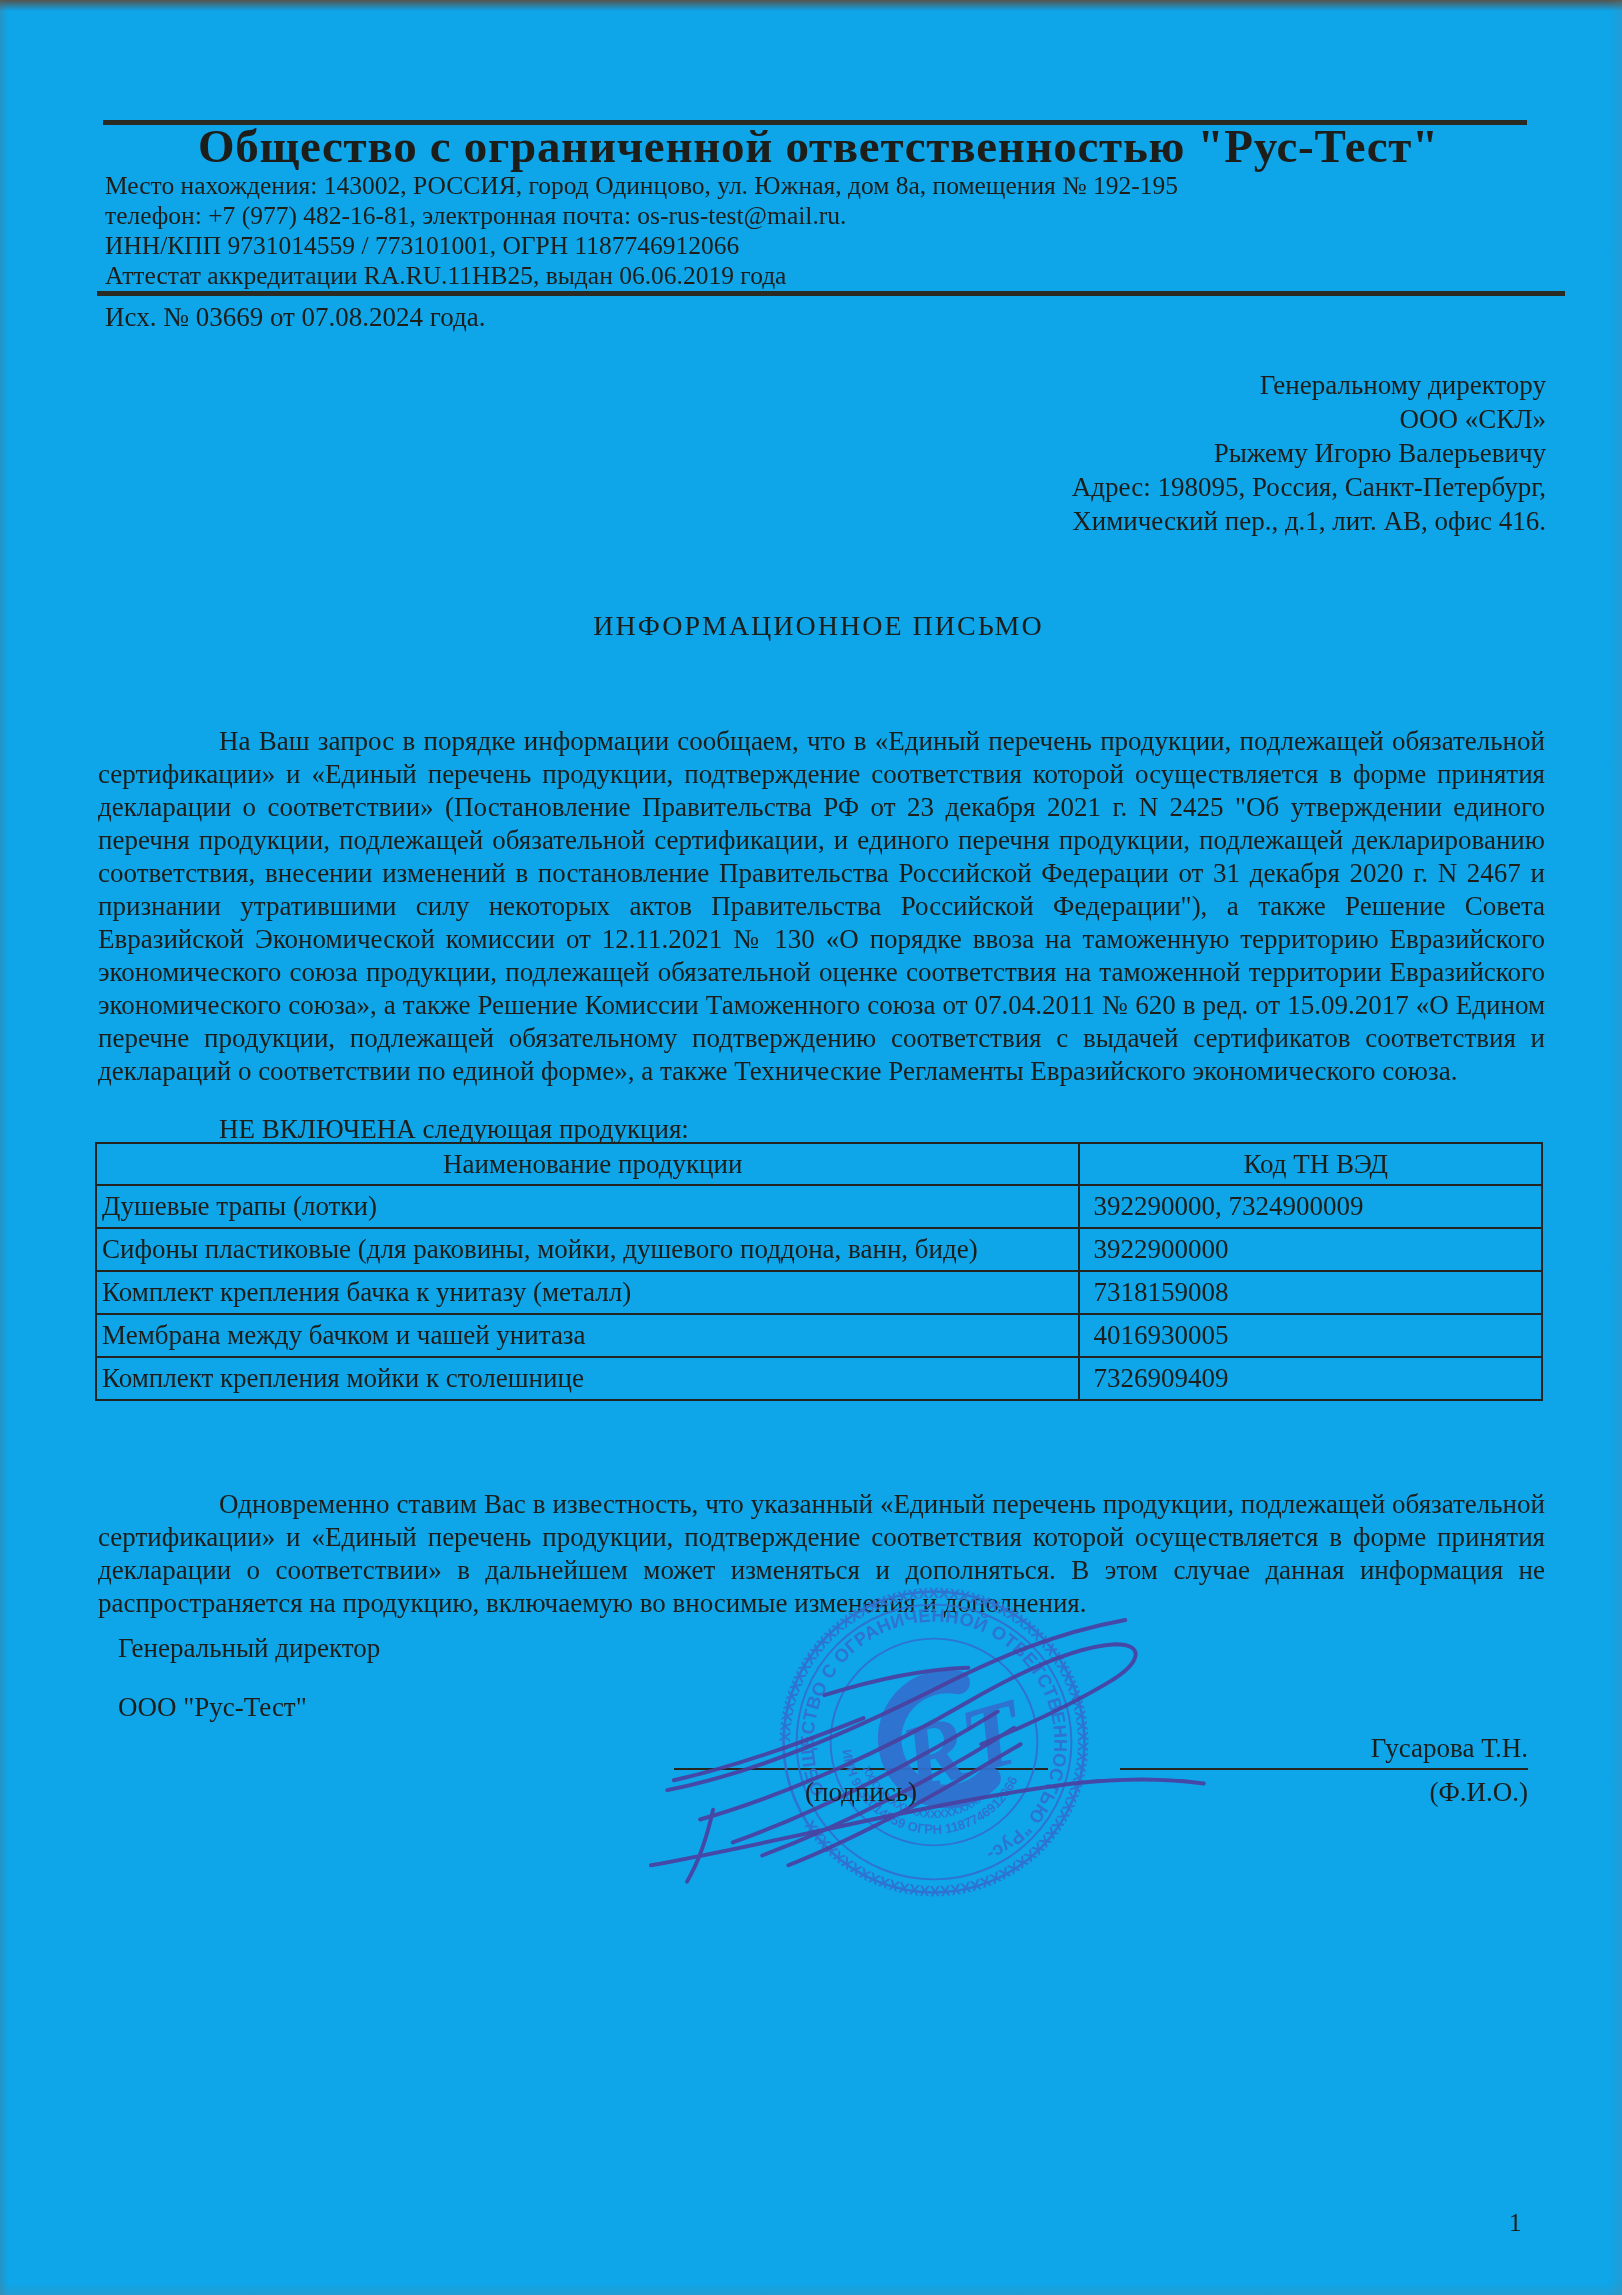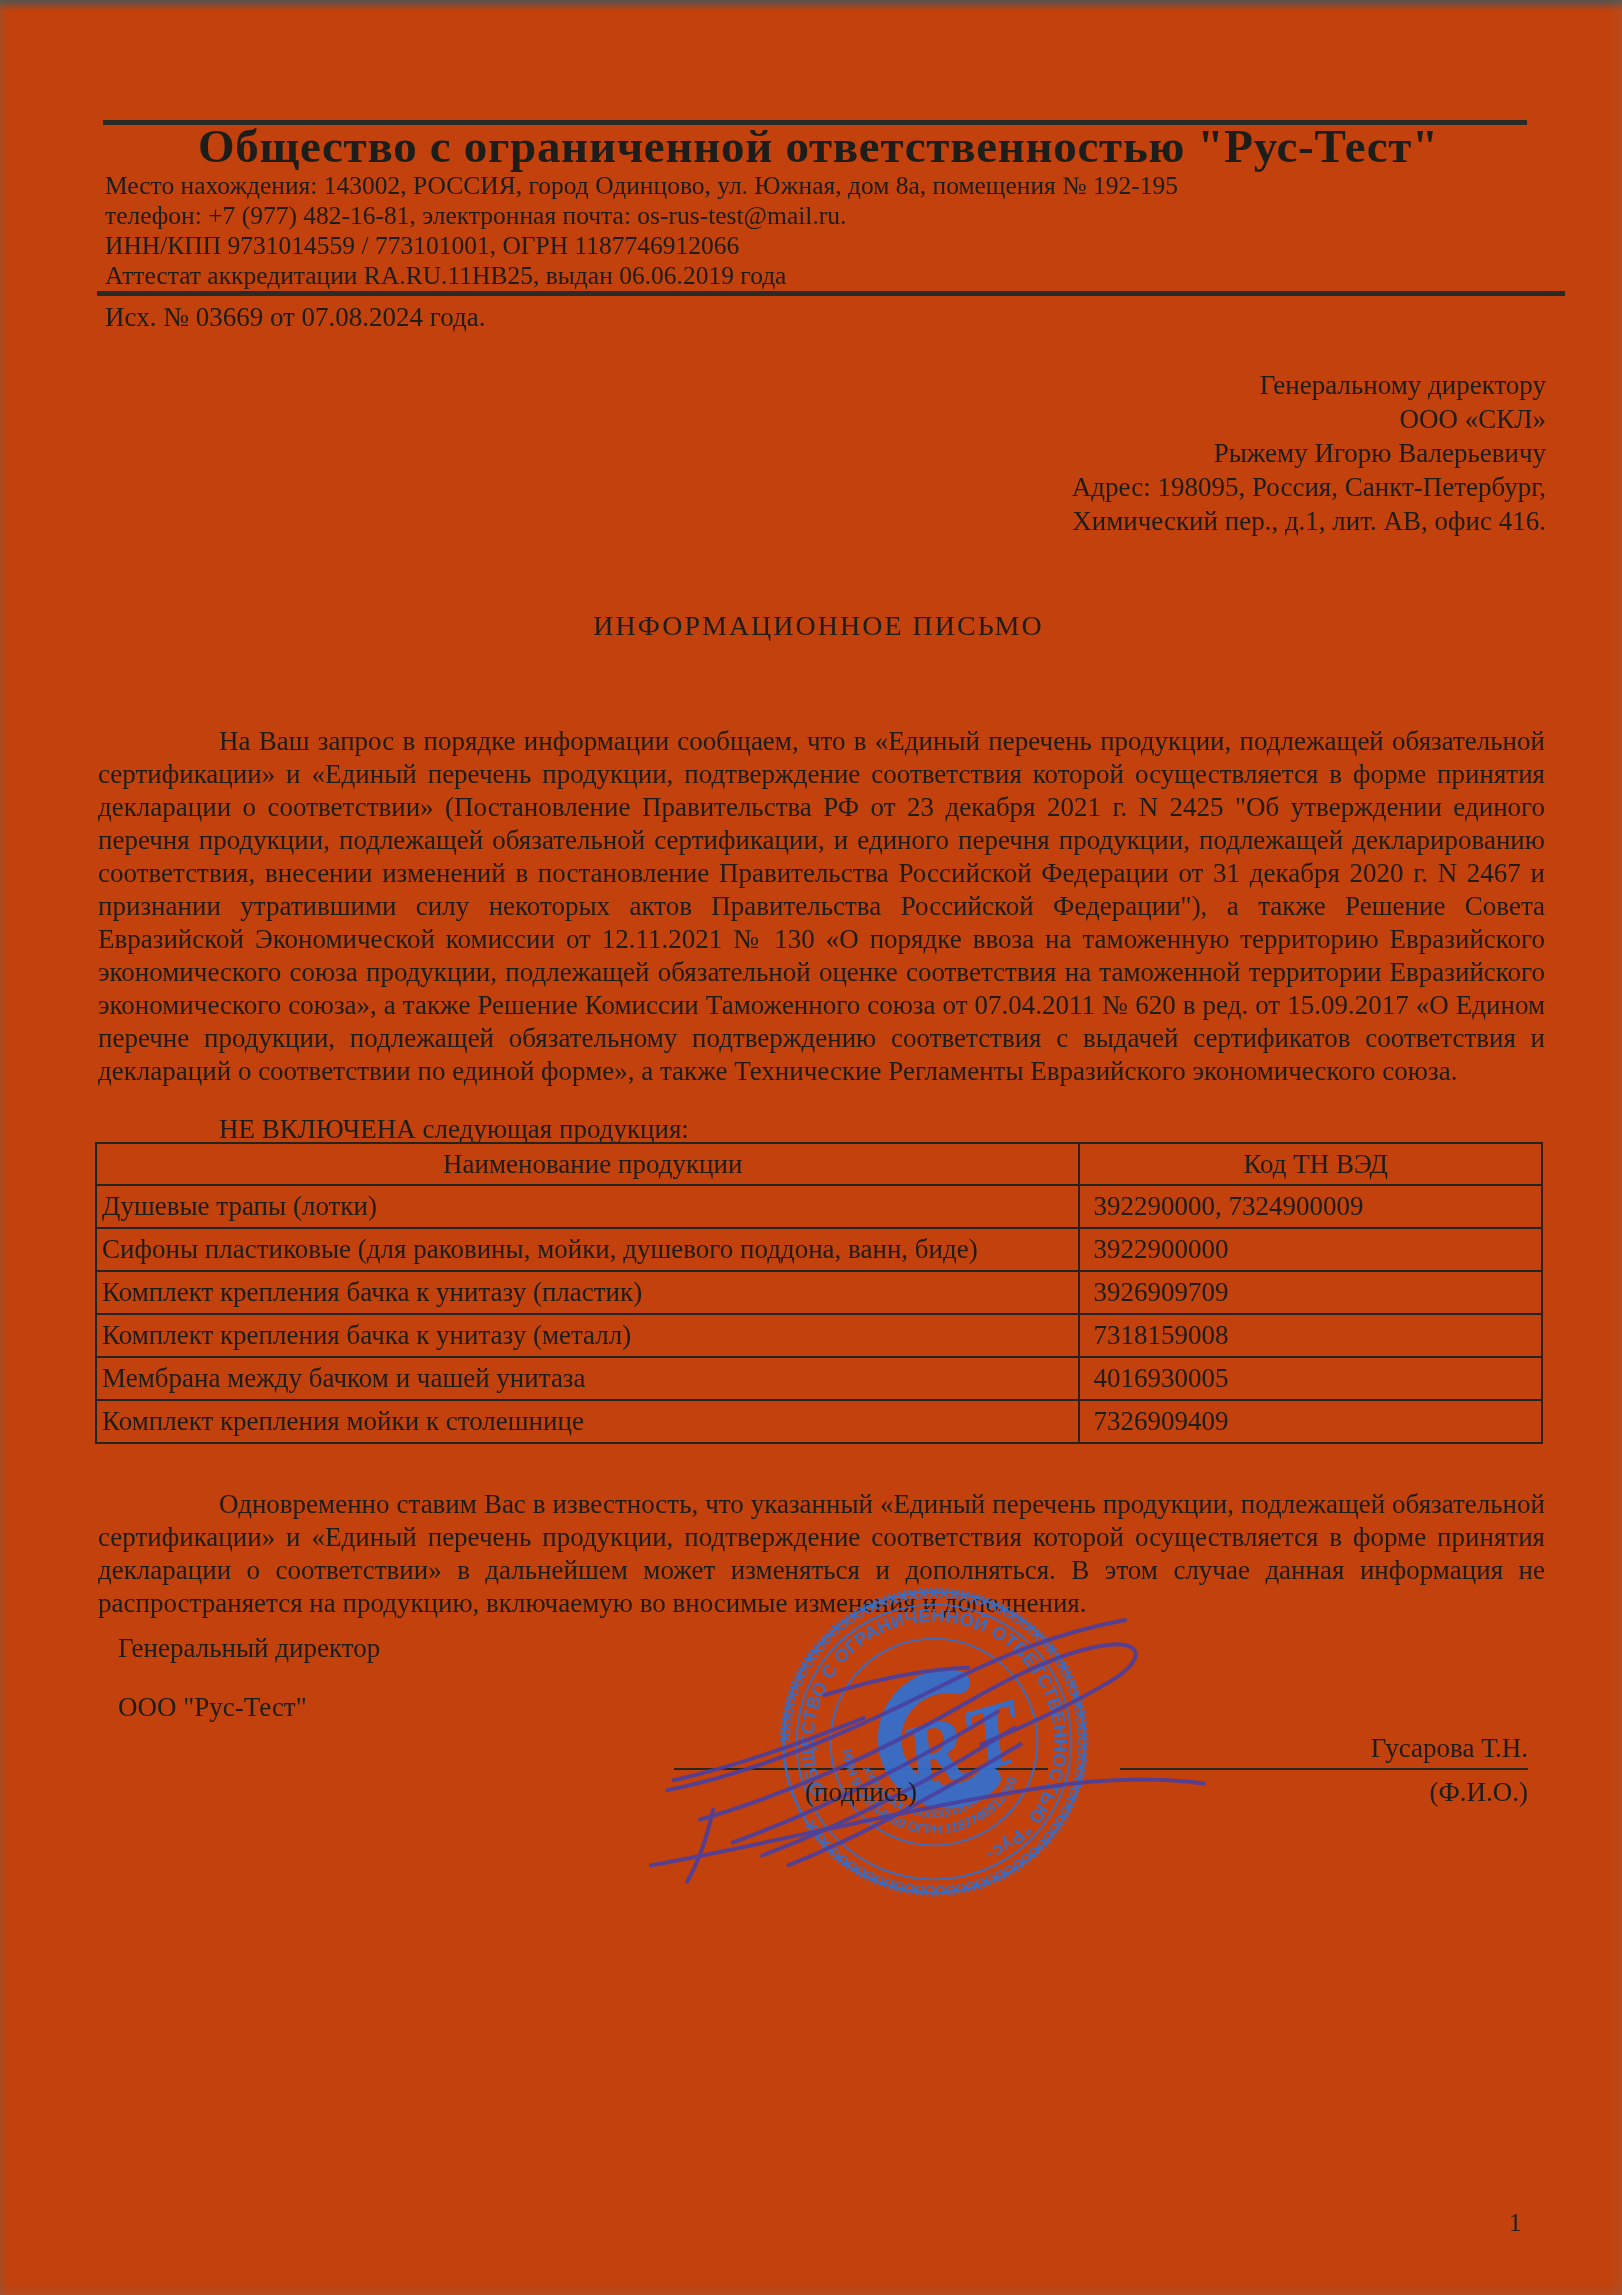"Общество с ограниченной ответственностью" .page { background: #c2410c -> #0ea5e9 }
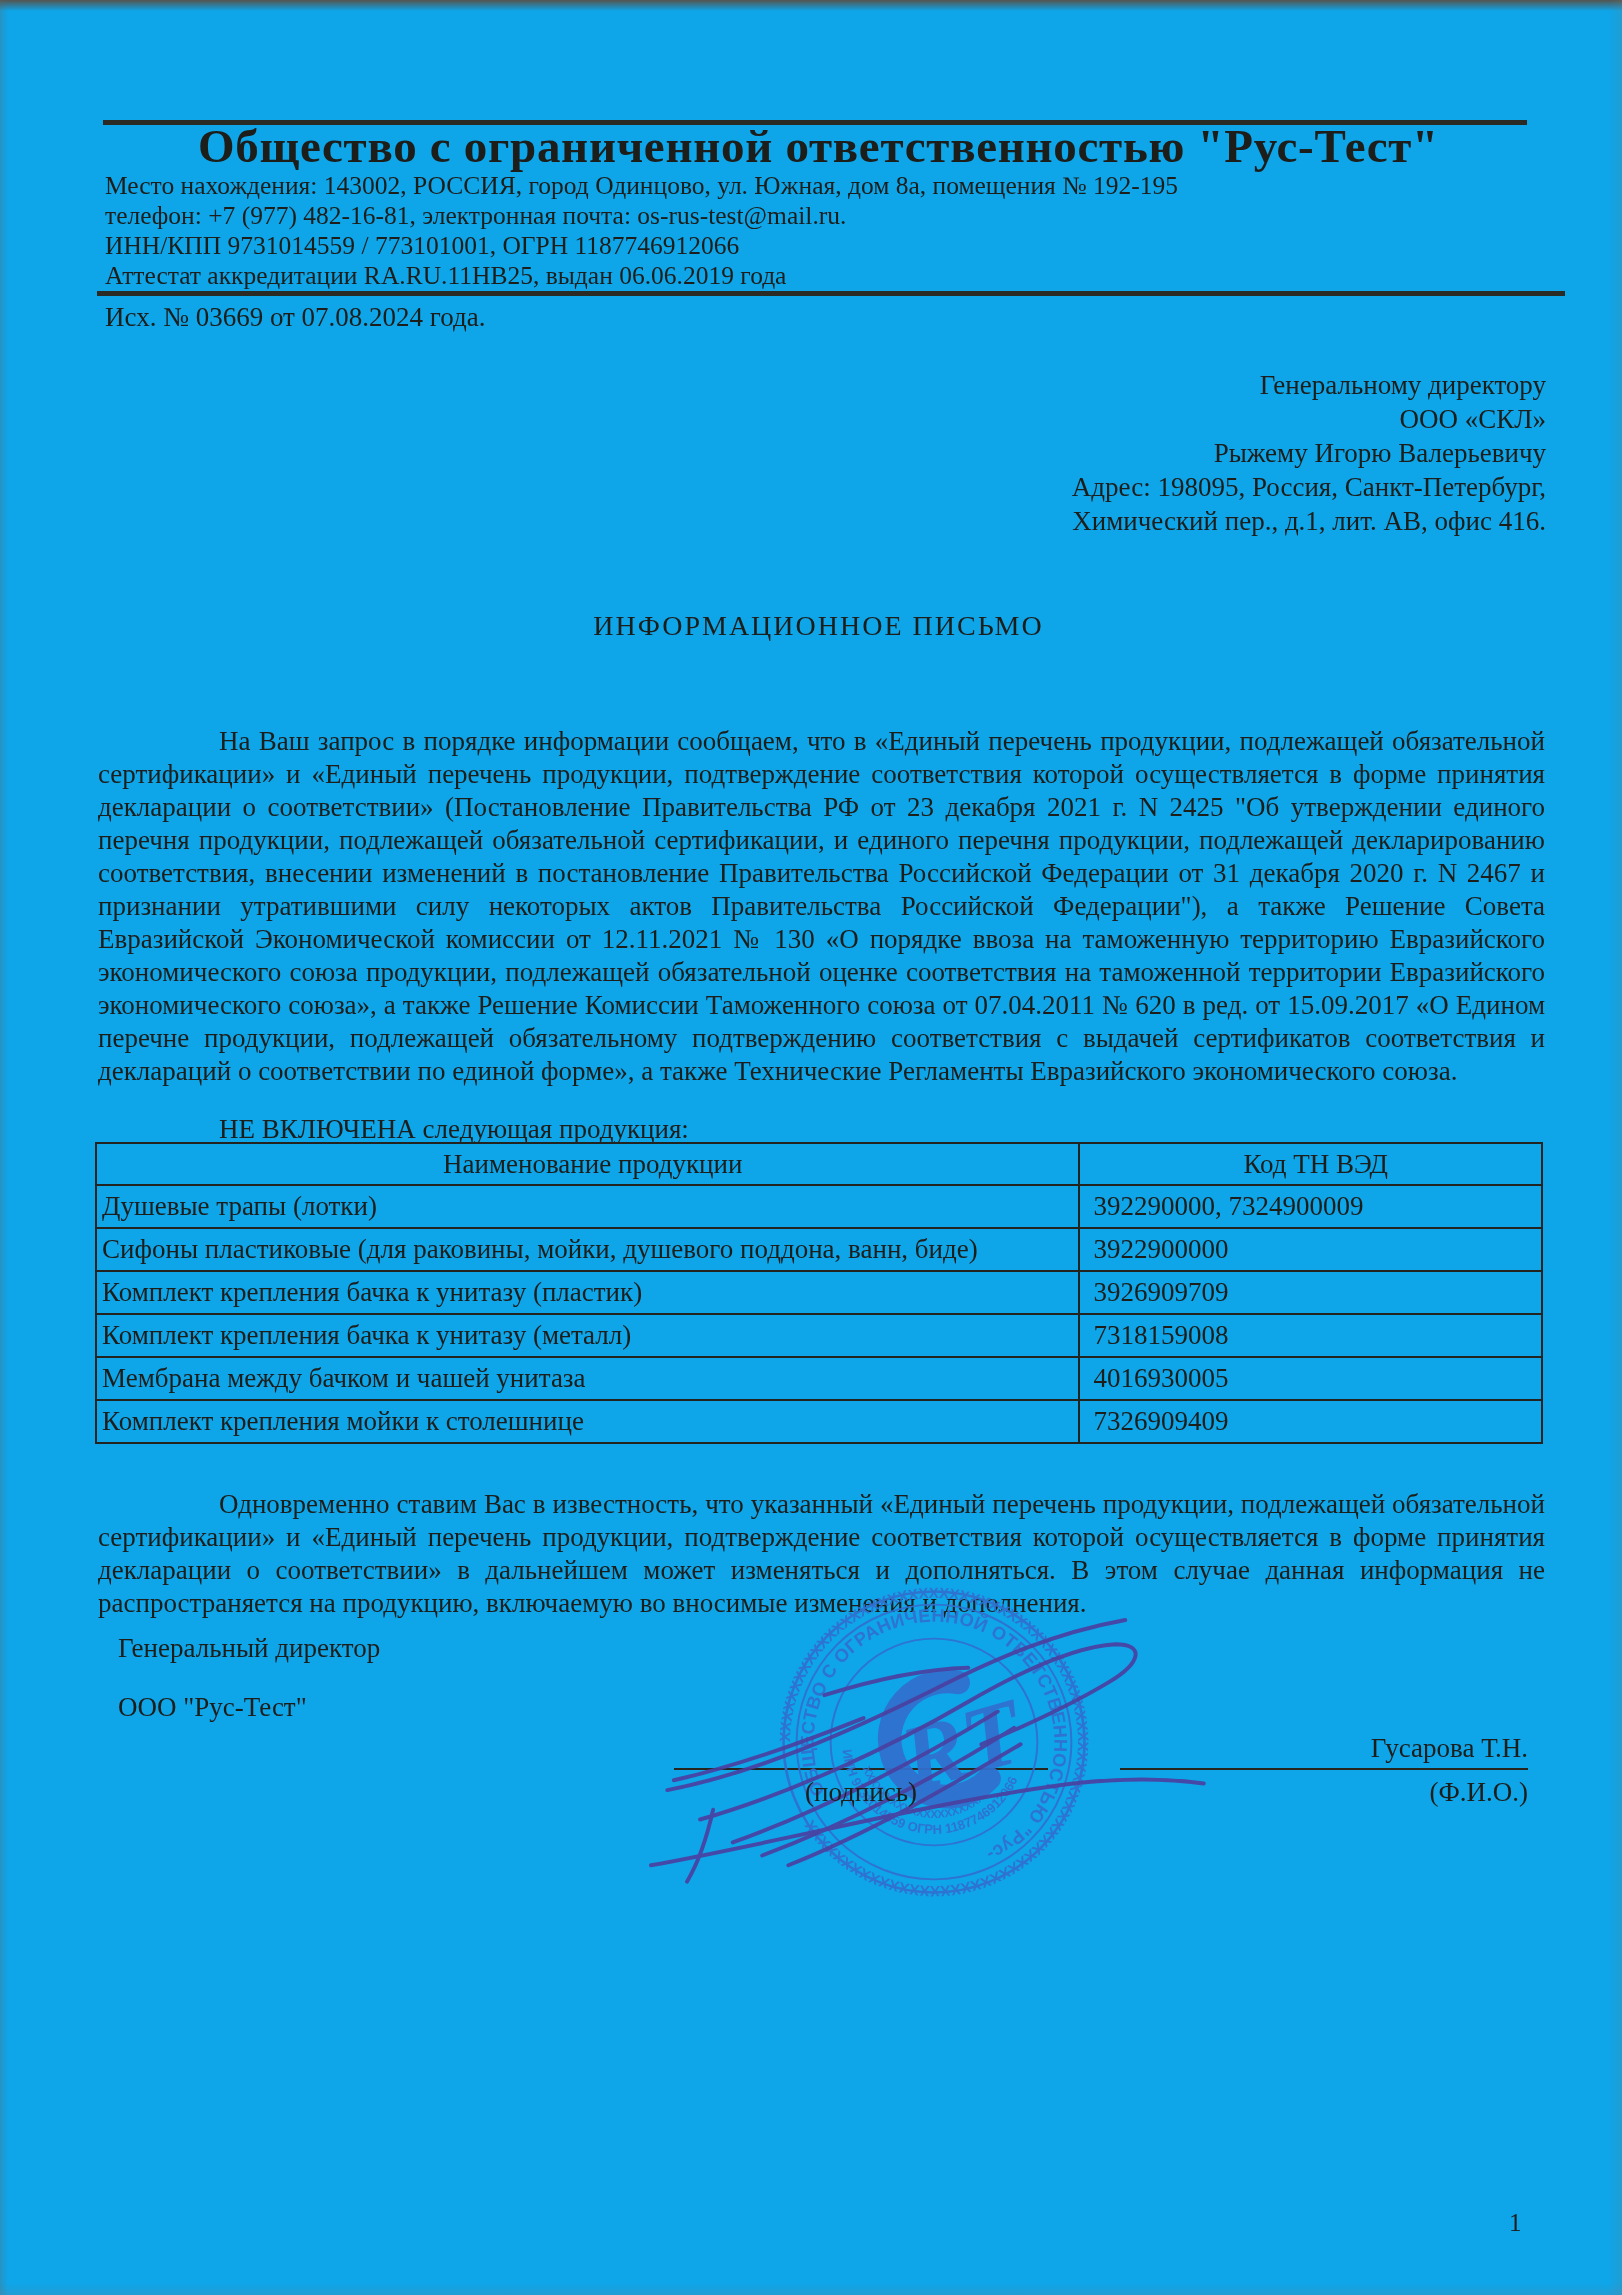"Комплект крепления бачка к унитазу (пластик)" tr { html: <tr> <td>Комплект крепления бачка к унитазу (пластик)</td> <td>3926909709</td> </tr> -> none }
